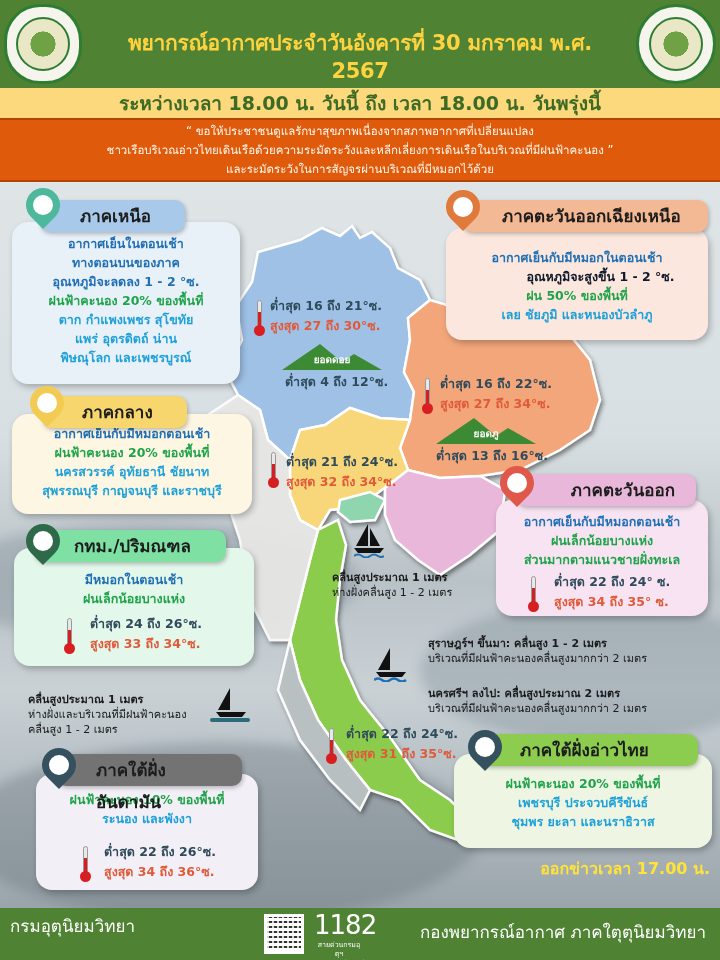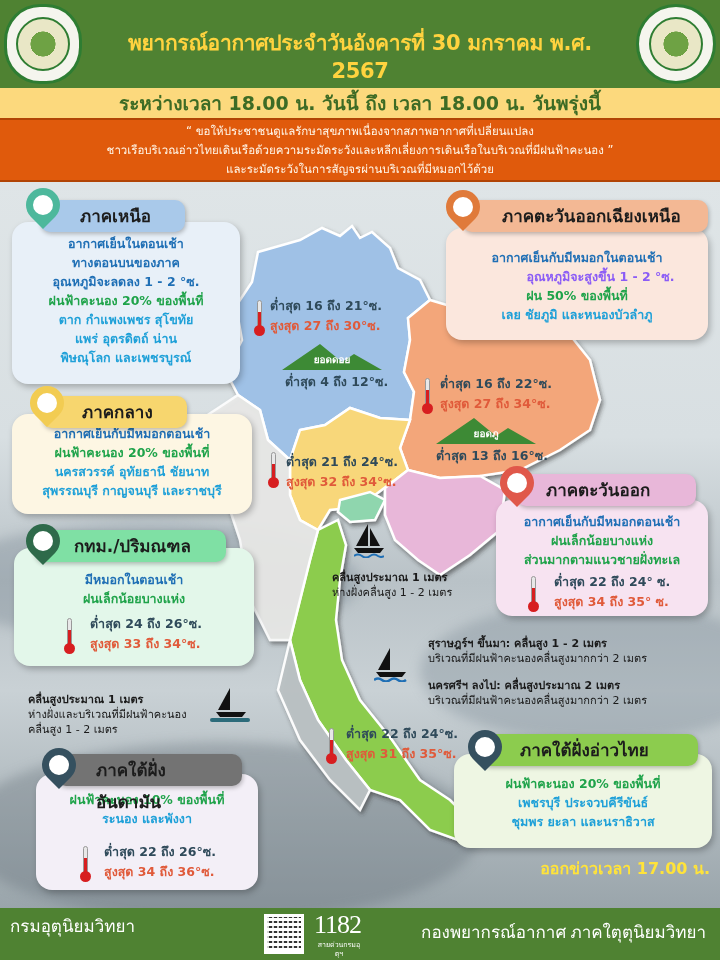"อุณหภูมิจะสูงขึ้น 1 - 2 °ซ." .red { color: #8b5cf6 -> #0f172a }
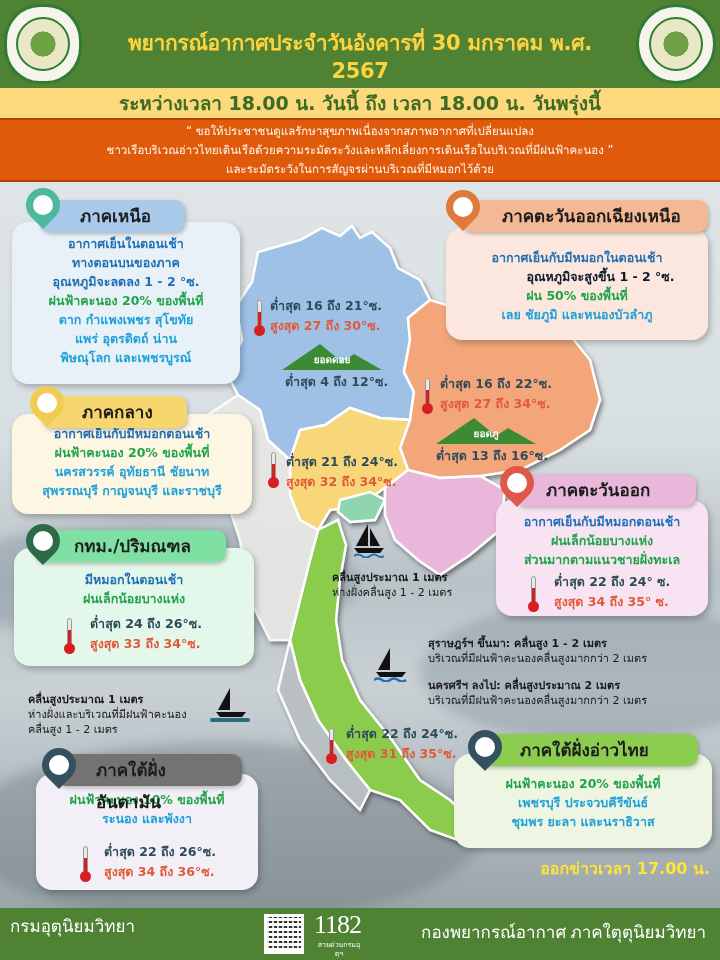"ภาคตะวันออก" div.tag { text-align: none -> right }
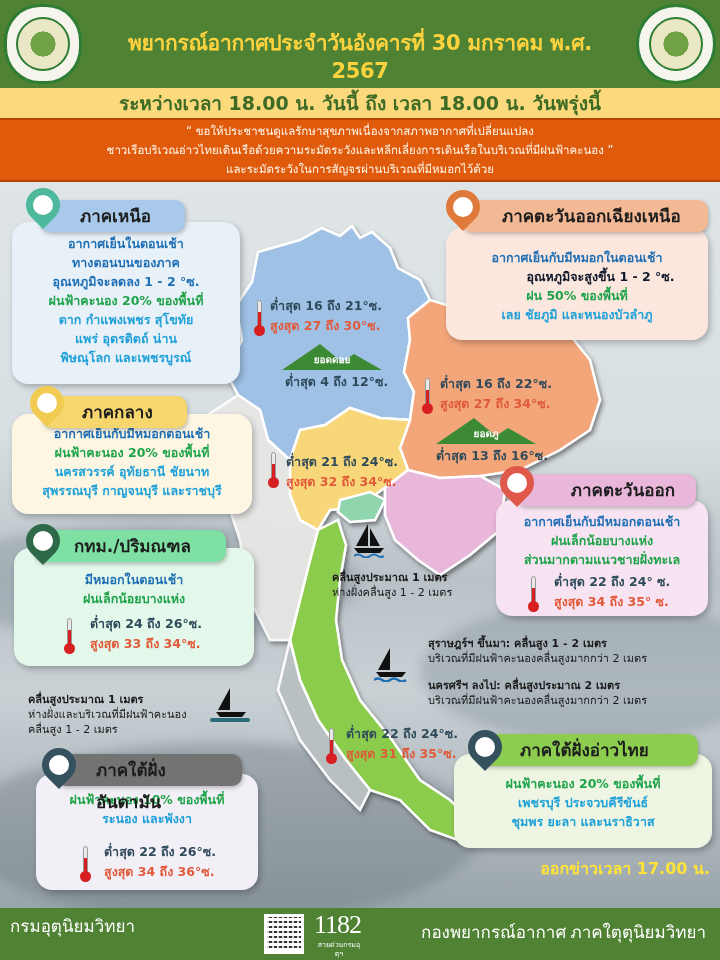"นครศรีฯ ลงไป: คลื่นสูงประมาณ 2 เมตร" div { margin-top: 12px -> 20px }
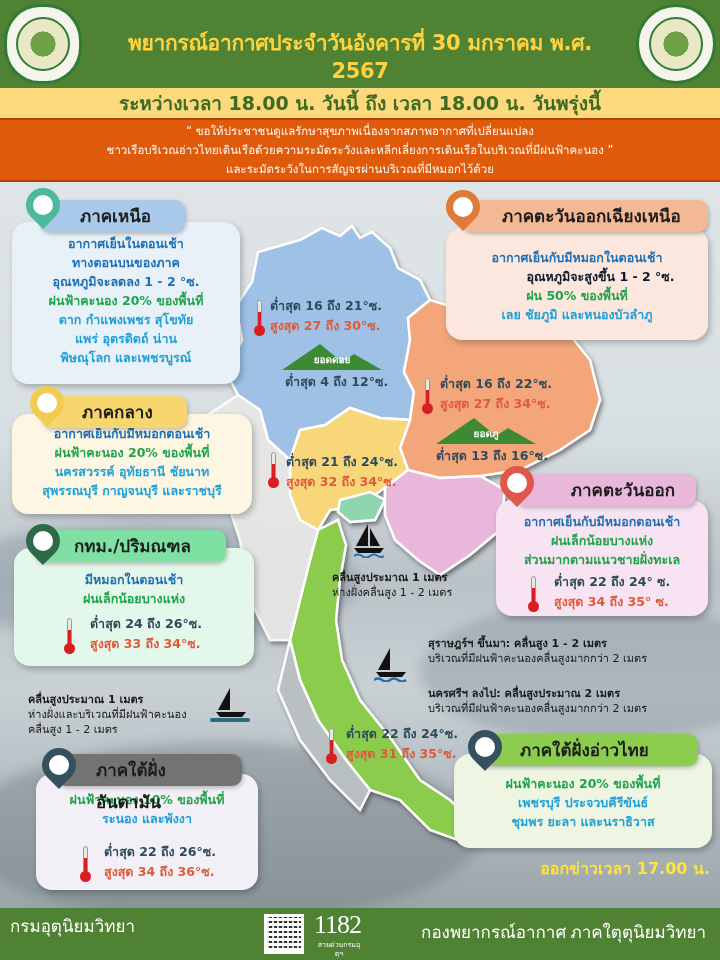"กรมอุตุนิยมวิทยา" .footer { font-family: Liberation Serif, serif -> none }
